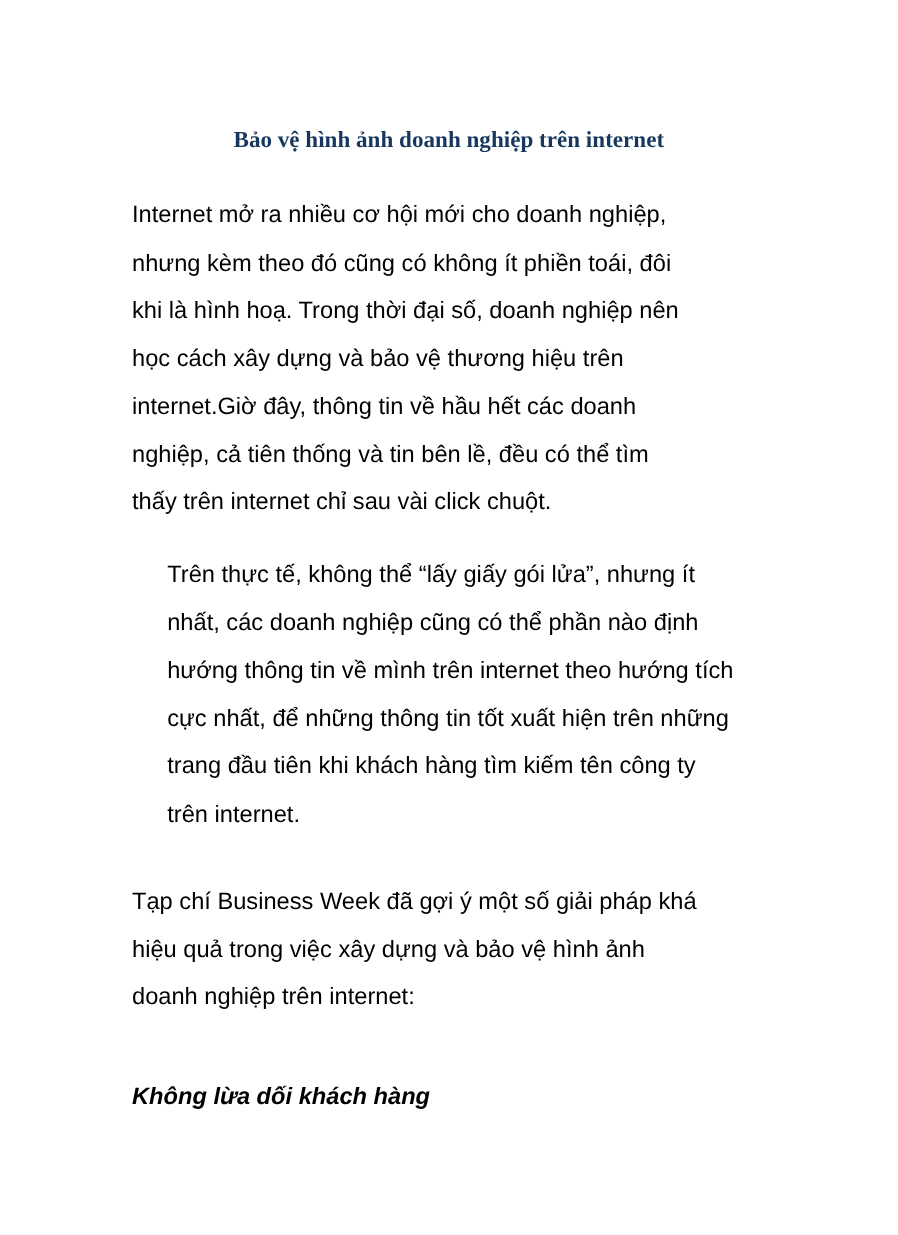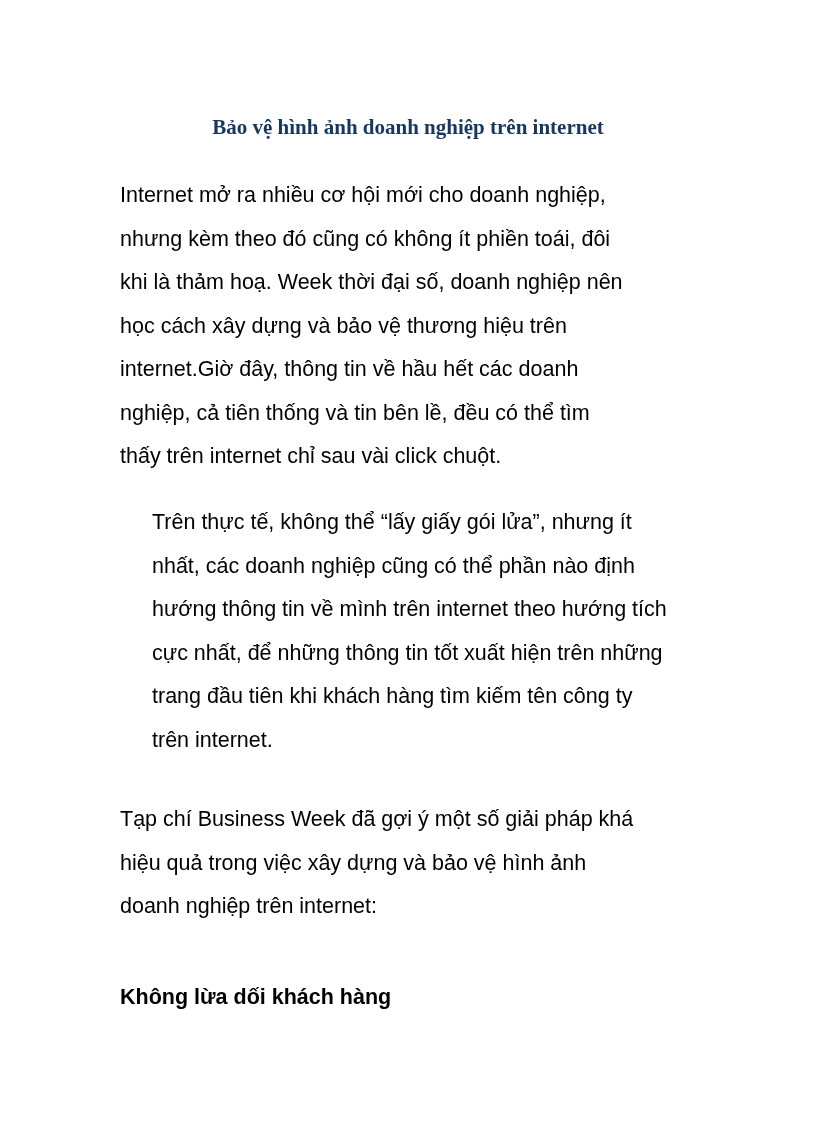"khi là thảm hoạ. Week" span.line { text: thảm hoạ. Week -> hình hoạ. Trong }
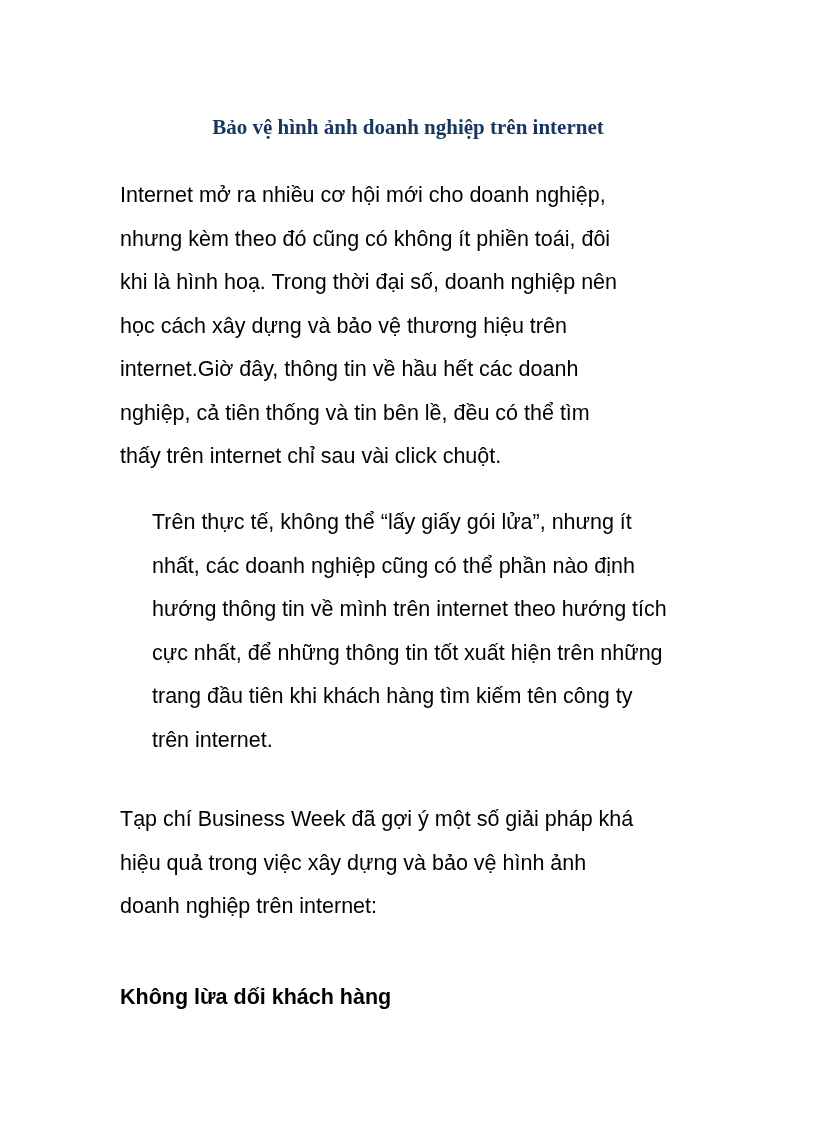"Không lừa dối khách hàng" div.heading { font-style: none -> italic }
